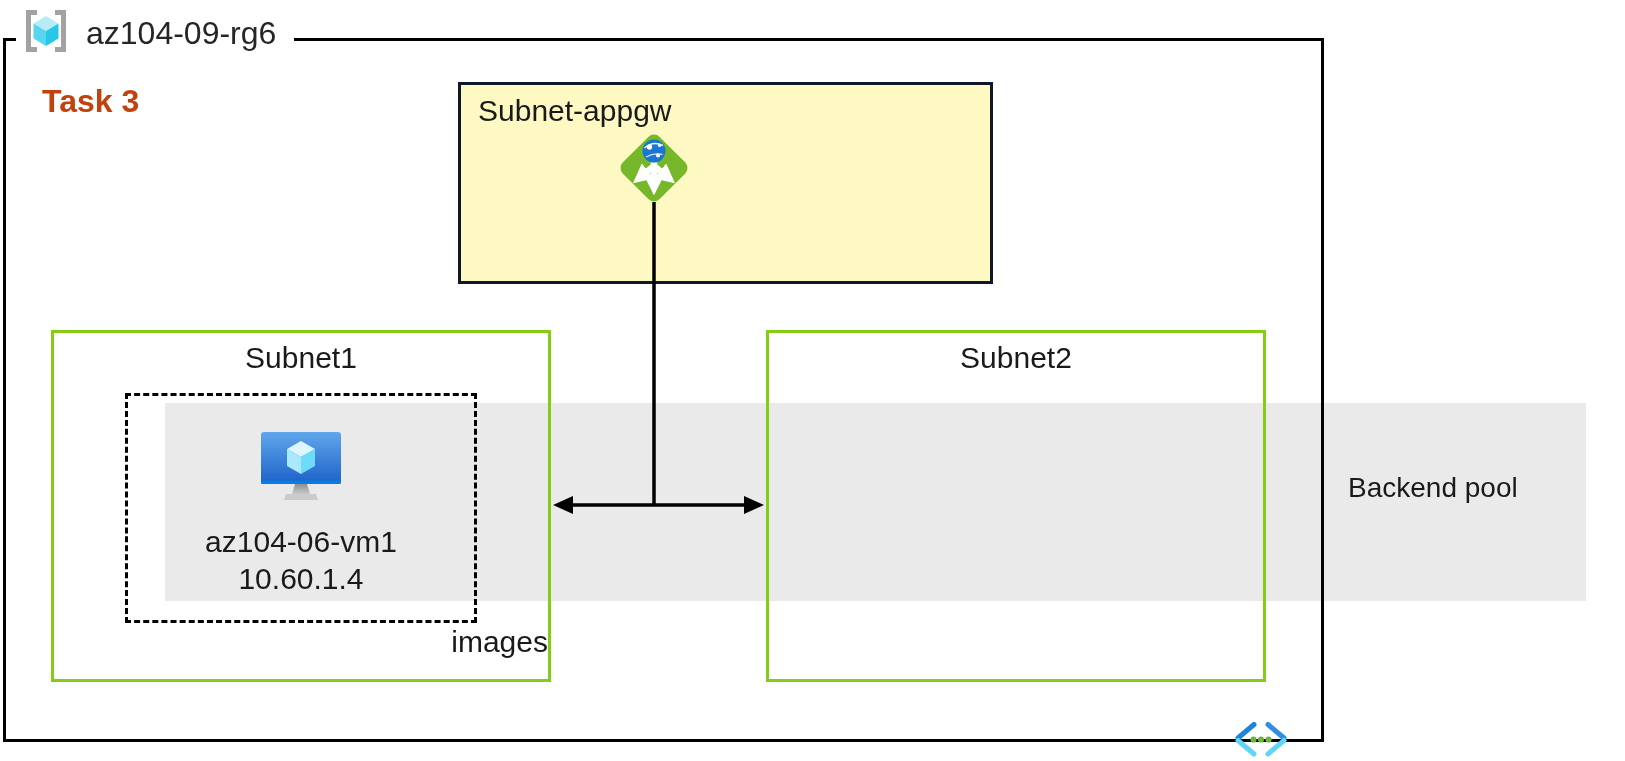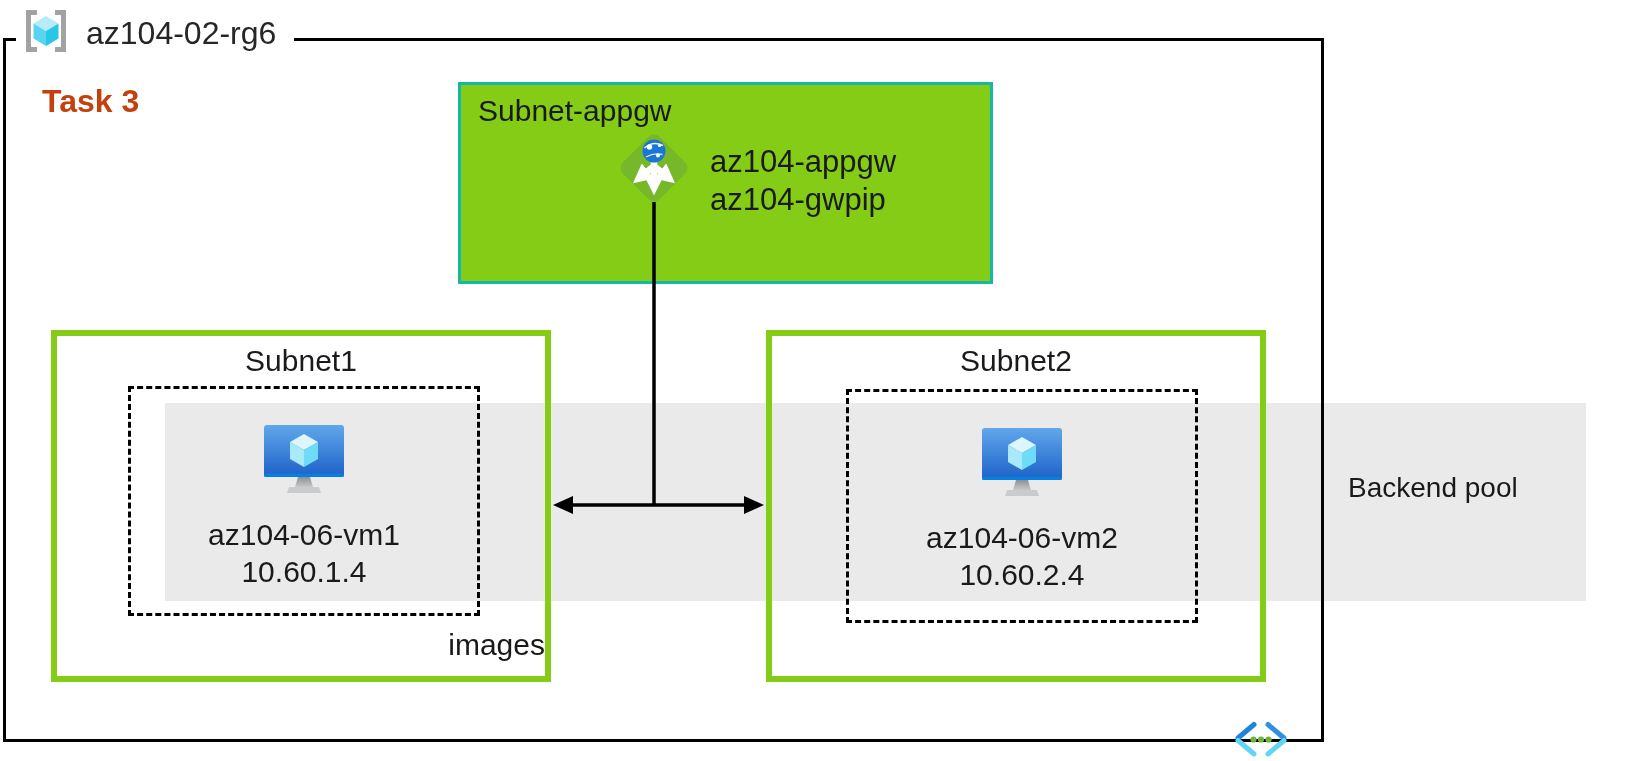"az104-02-rg6" span.label { text: az104-02-rg6 -> az104-09-rg6 }
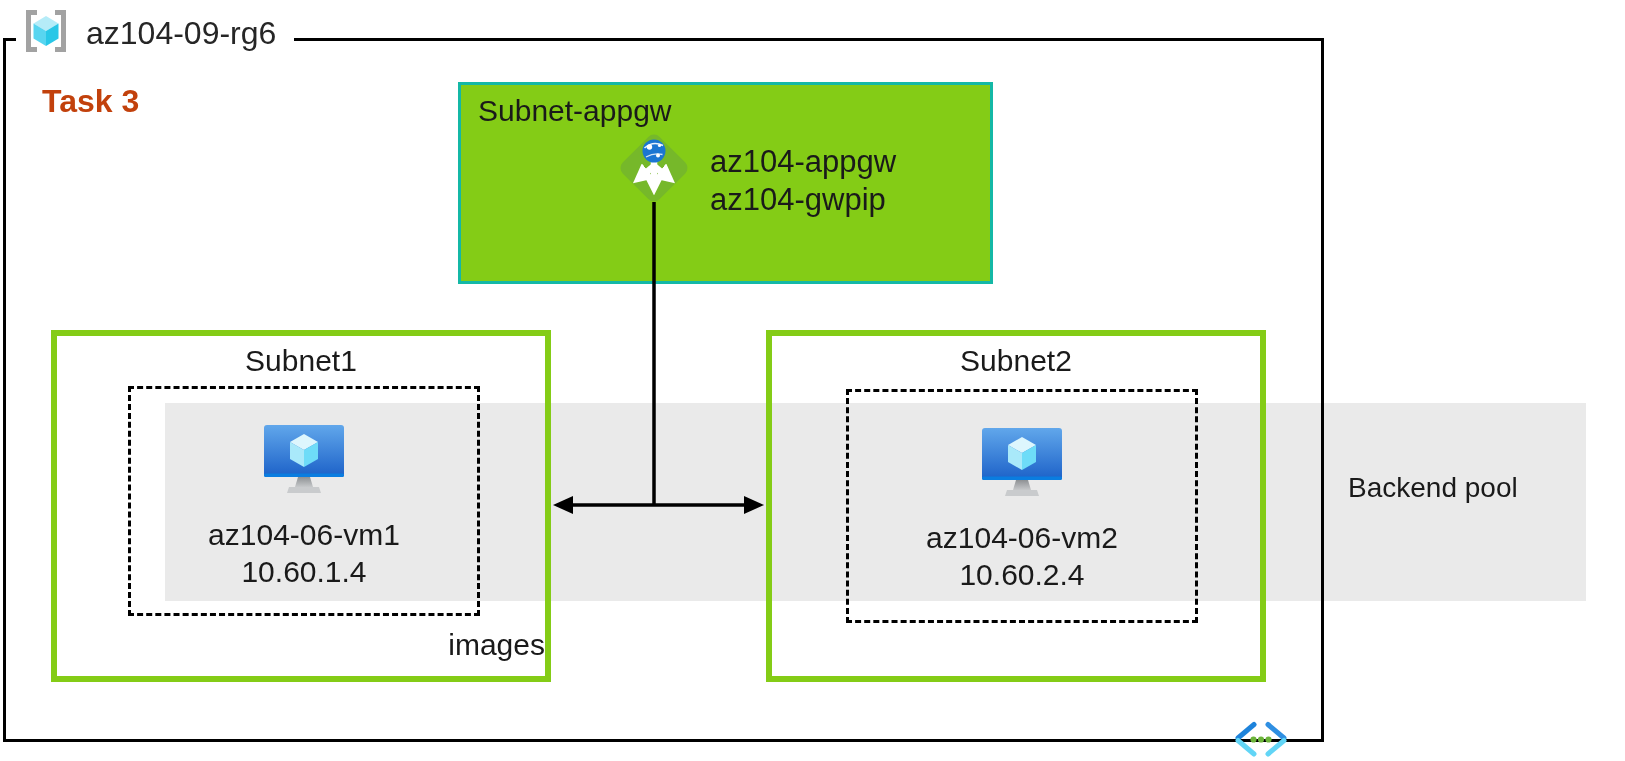"Subnet-appgw" .appgw-box { background: #84cc16 -> #fef9c3; border: 3px solid #14b8a6 -> 3px solid #0f172a }
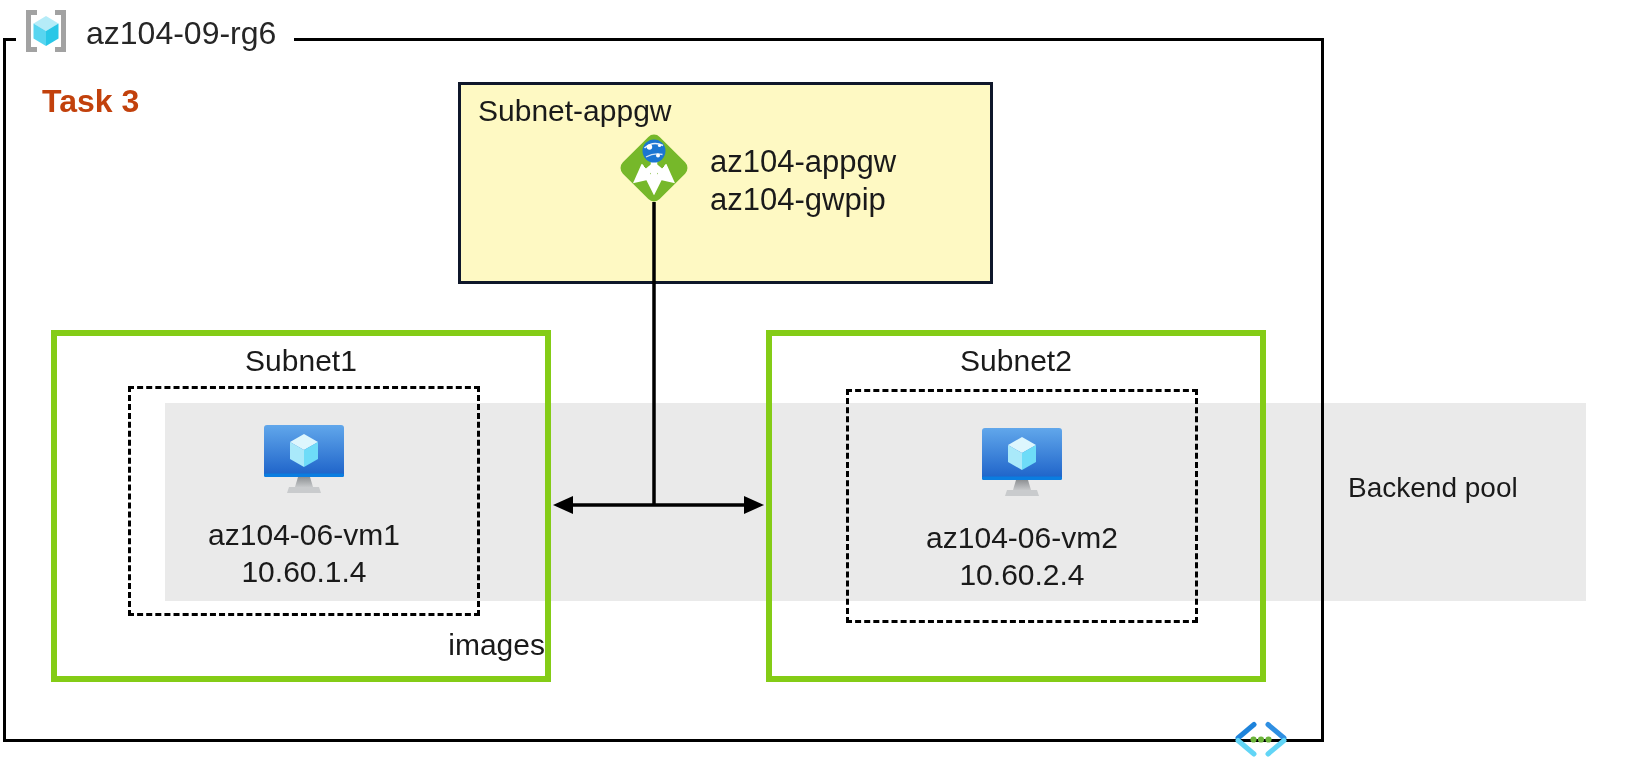"az104-appgw" div.appgw-lines { html: <div> <div>az104-appgw</div> <div>az104-gwpip</div> </div> -> none }
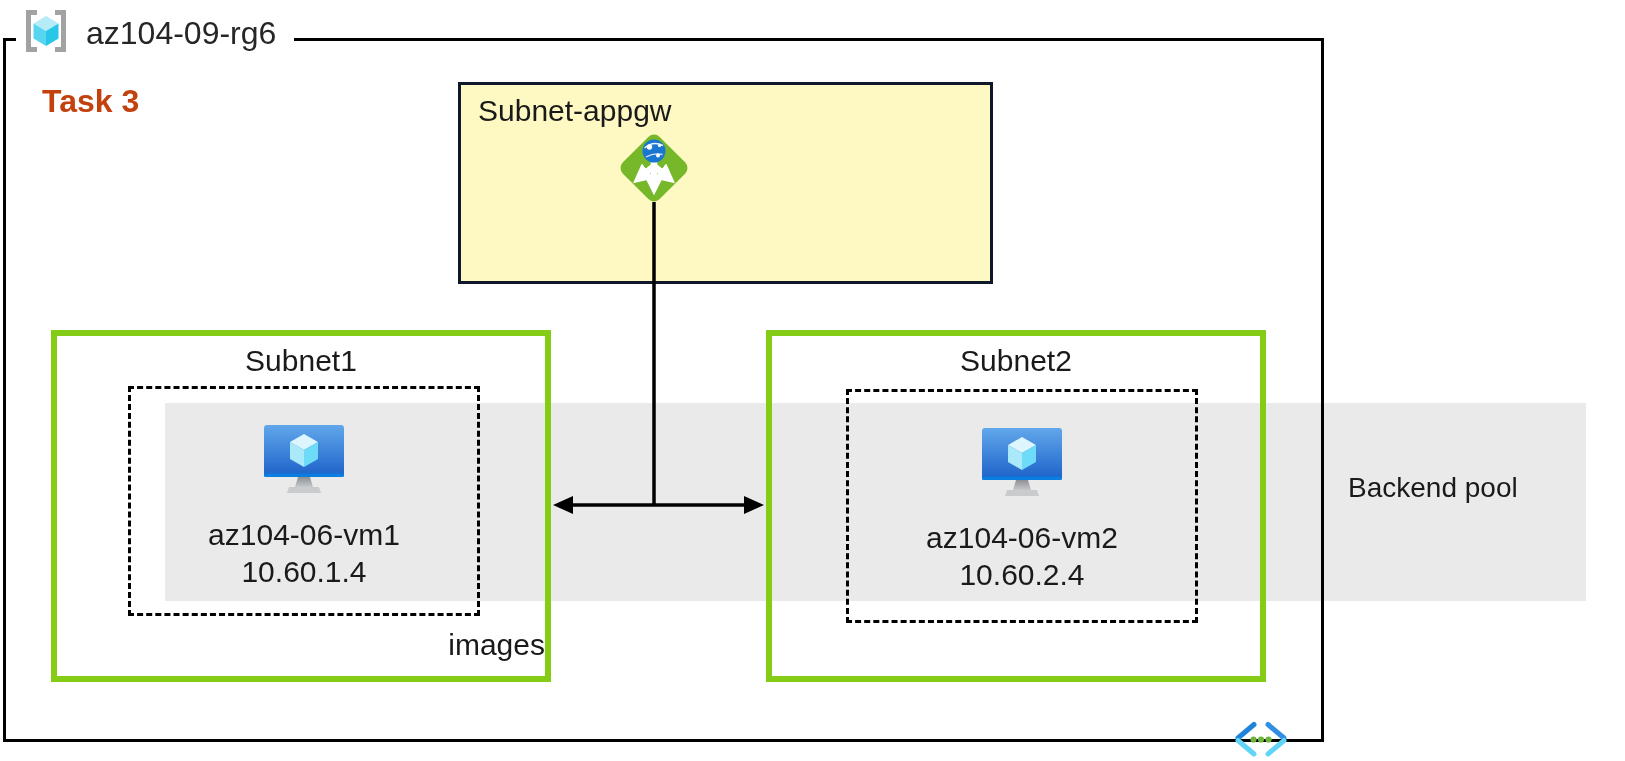"Subnet1" .subnet { border: 6px solid #84cc16 -> 3px solid #84cc16 }
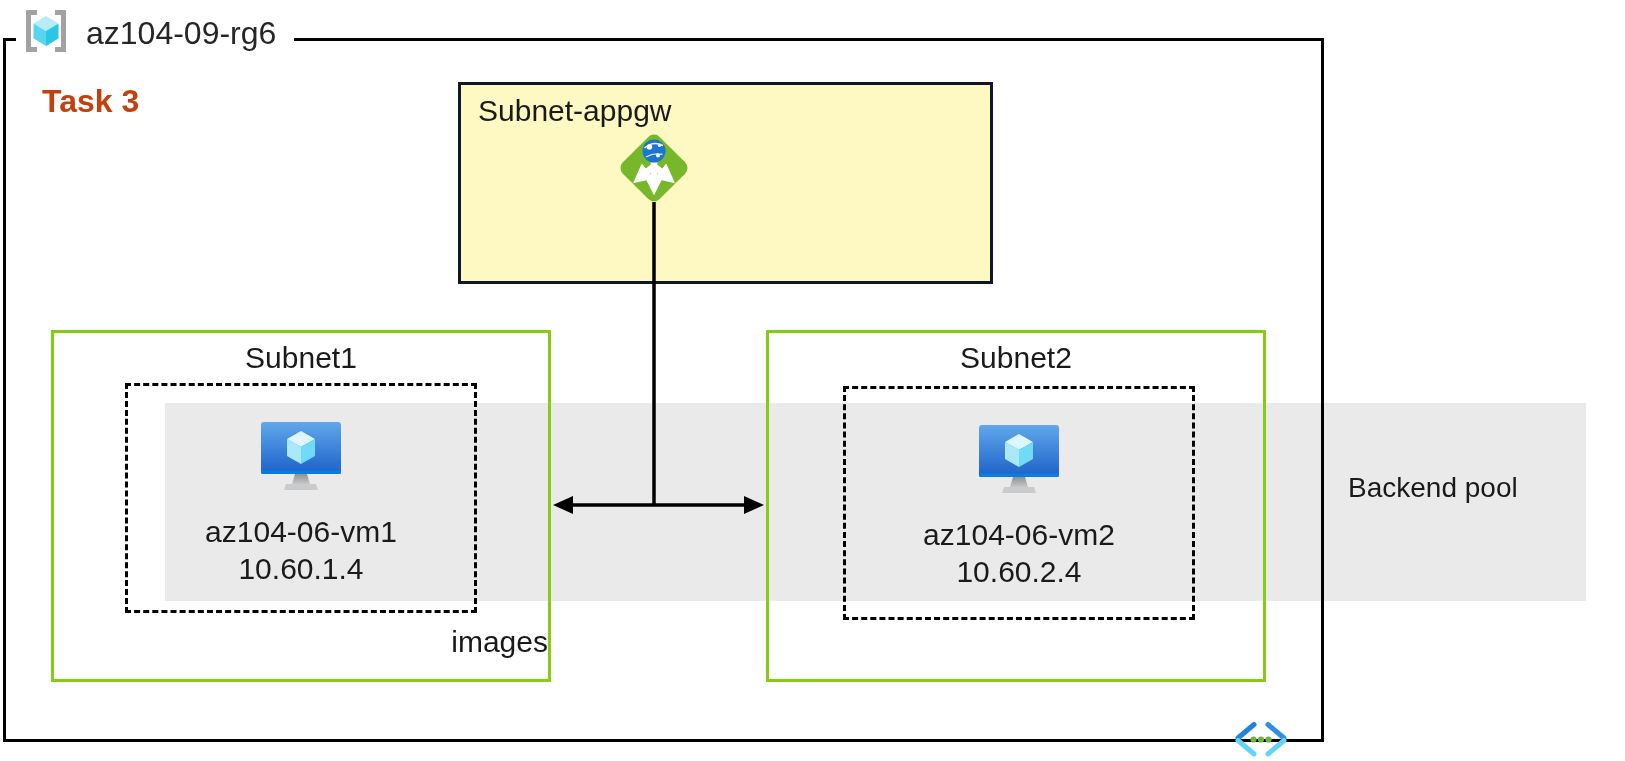"az104-06-vm1" .s1 .inner-dashed { top: 50px -> 60px }
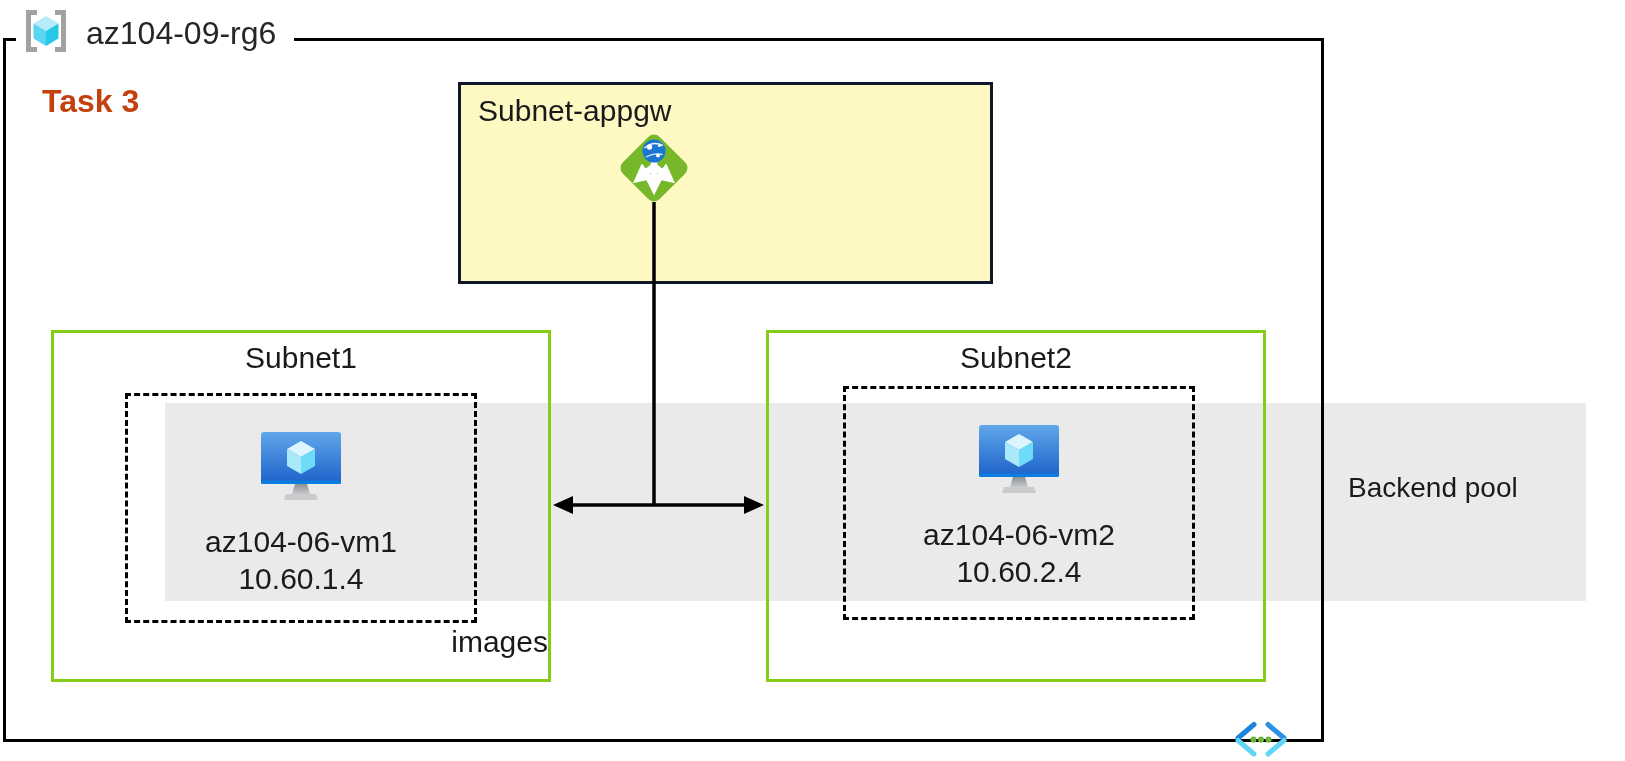"az104-06-vm2" div.inner-dashed { html: <div> <div> <svg> <rect></rect> <rect></rect> <polygon></polygon> <polygon></polygon> <polygon></polygon> <polygon></polygon> <polygon></polygon> </svg> </div> <div> <div>az104-06-vm2</div> <div>10.60.2.4</div> </div> </div> -> none }
